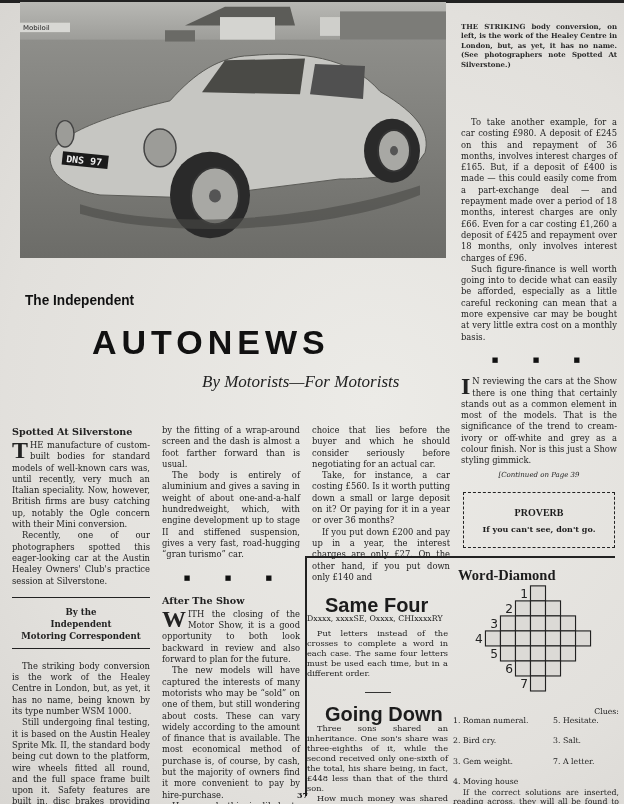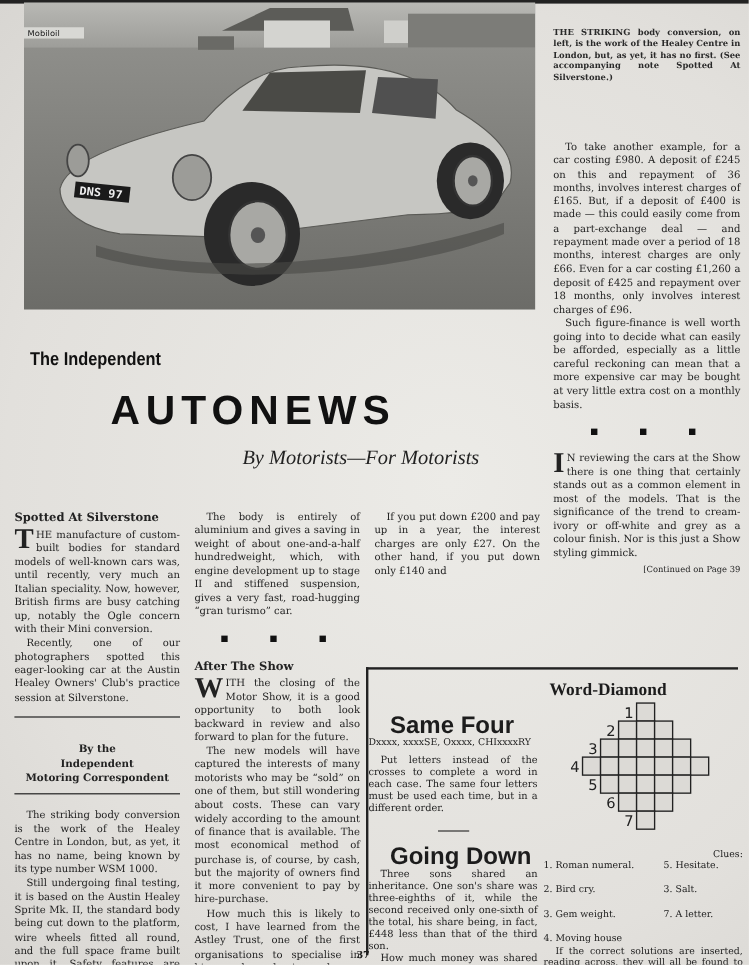"THE STRIKING body conversion, on" div.caption { text: first. (See accompanying -> name. (See photographers }
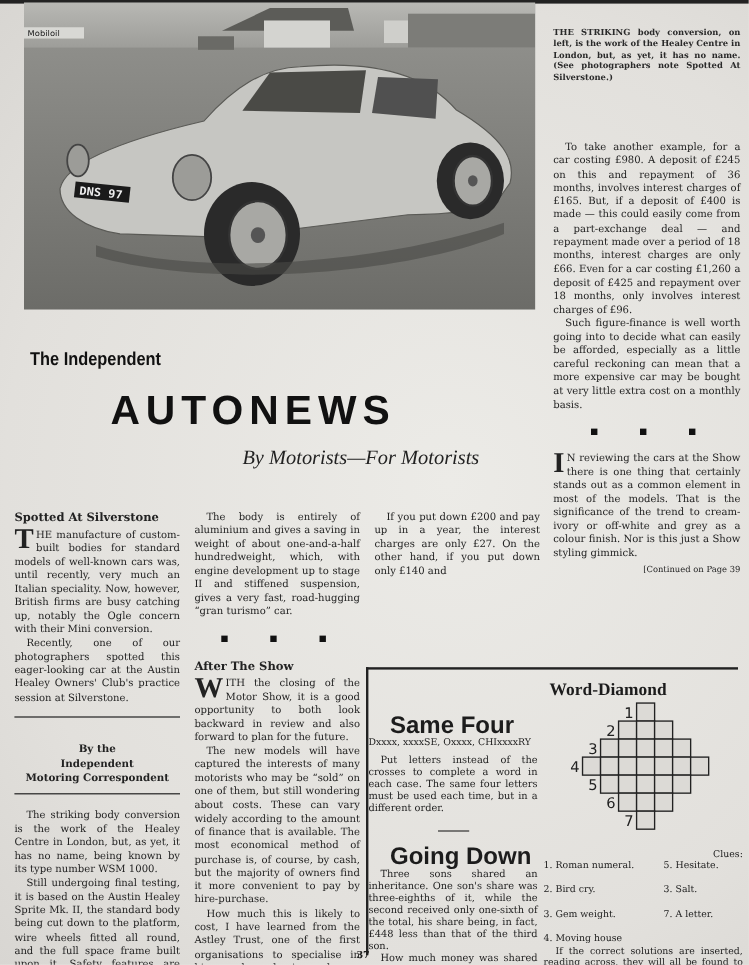"by the fitting of a" p.noi { html: none -> <p>by the fitting of a wrap-around screen and the dash is almost a foot farther forward than is usual.</p> }
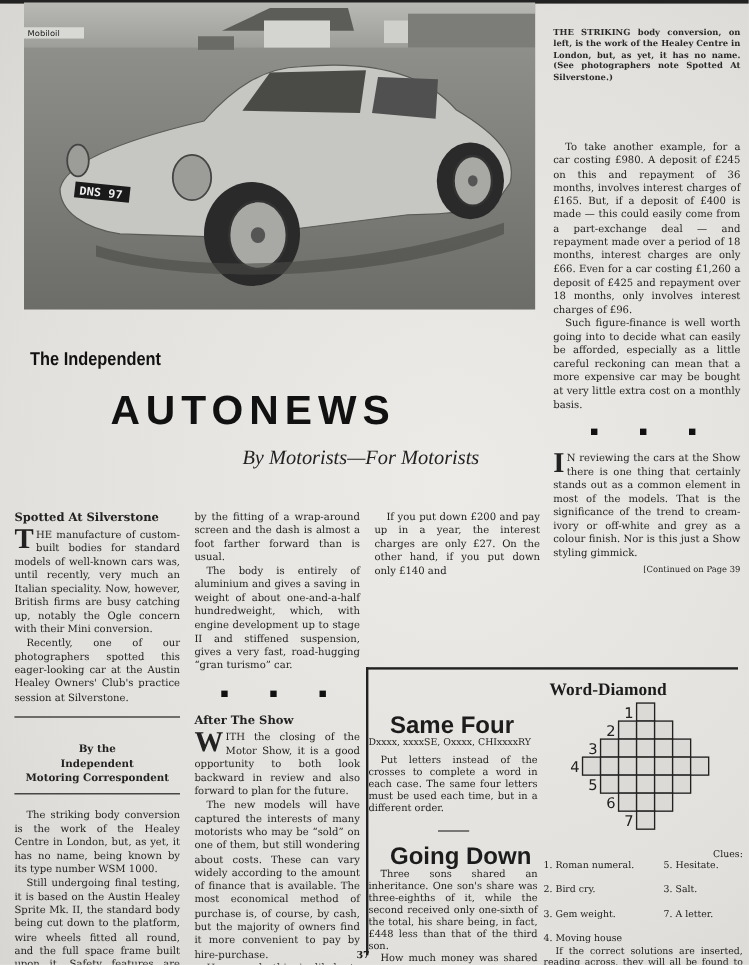"choice that lies before the" p.noi { html: none -> <p>choice that lies before the buyer and which he should consider seriously before negotiating for an actual car.</p> }
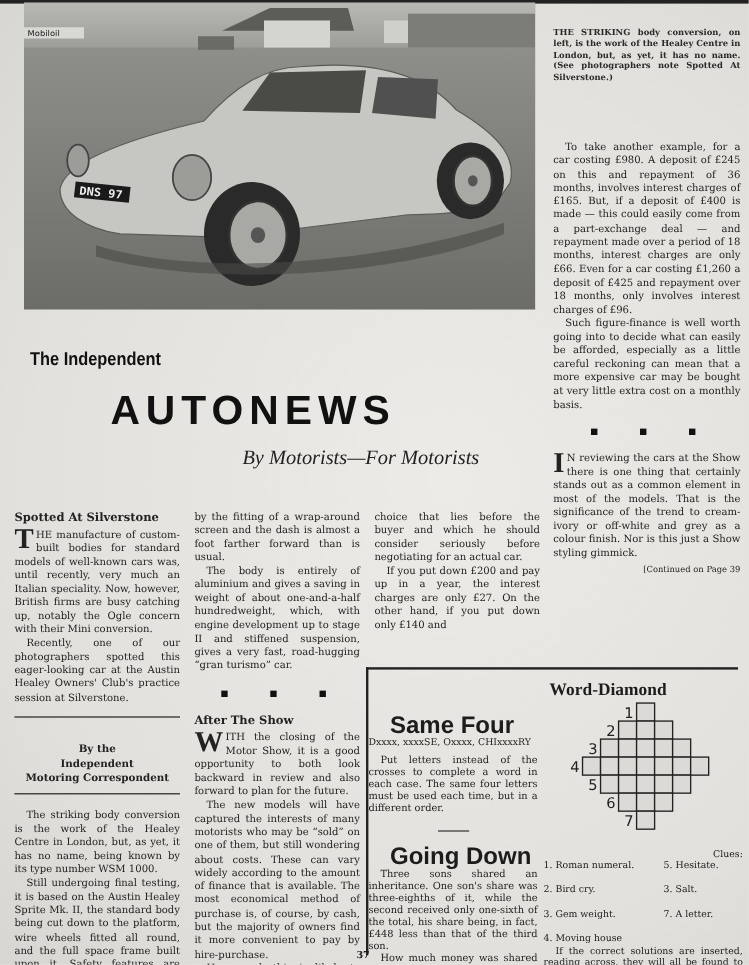"Take, for instance, a car" p { html: none -> <p>Take, for instance, a car costing £560. Is it worth putting down a small or large deposit on it? Or paying for it in a year or over 36 months?</p> }
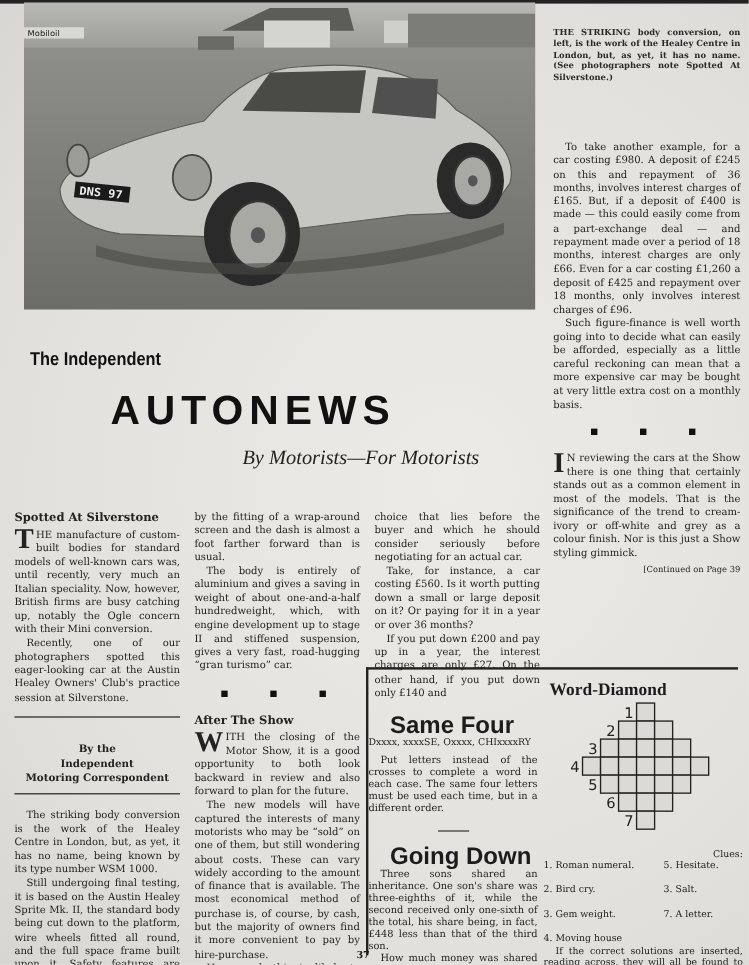"[Continued on Page 39" .cont { font-style: none -> italic; text-align: right -> center }
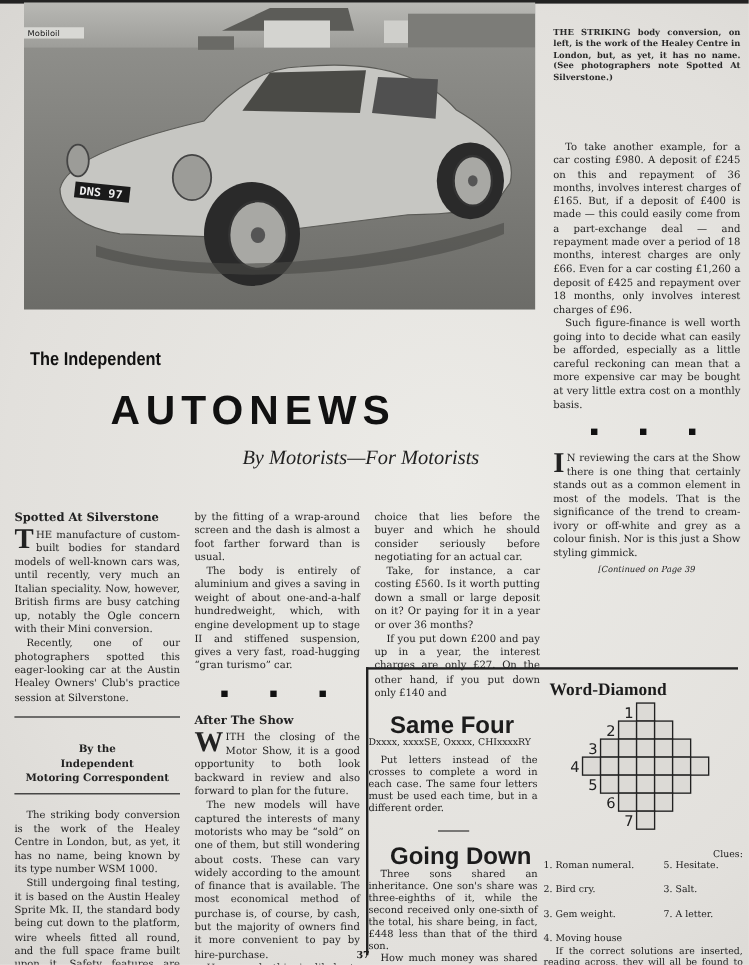"PROVERB" div.proverb { html: none -> <div> <div>PROVERB</div> <div>If you can't see, don't go.</div> </div> }
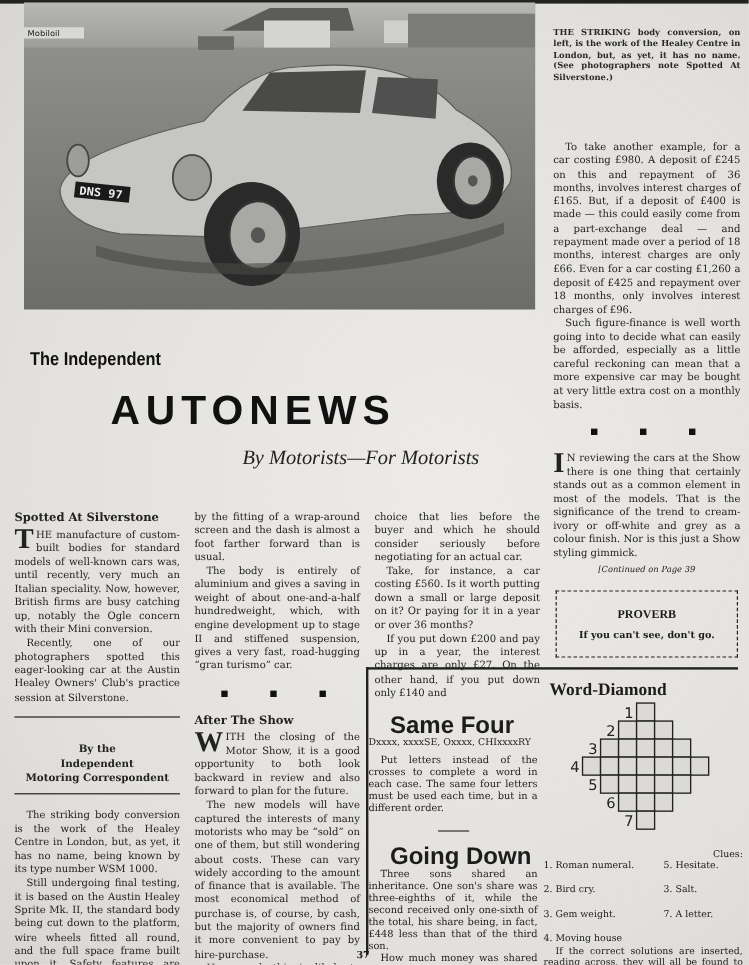"By the" .byline { padding: 21px 0 6px -> 8px 0 6px }
